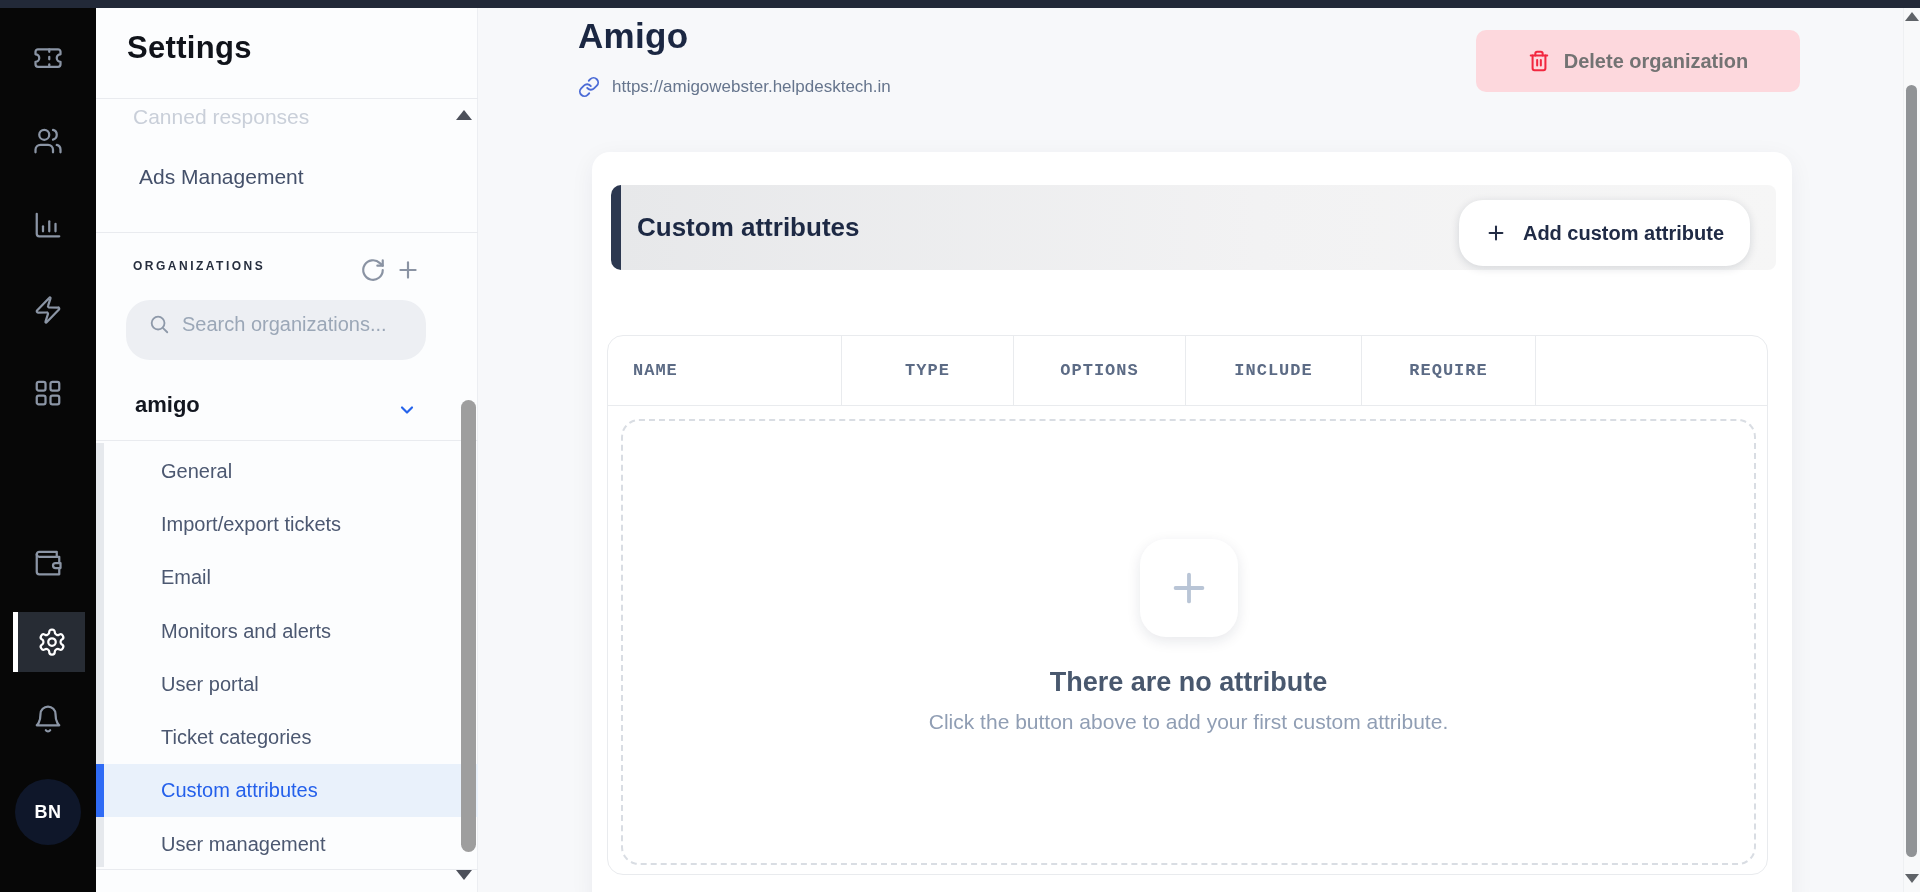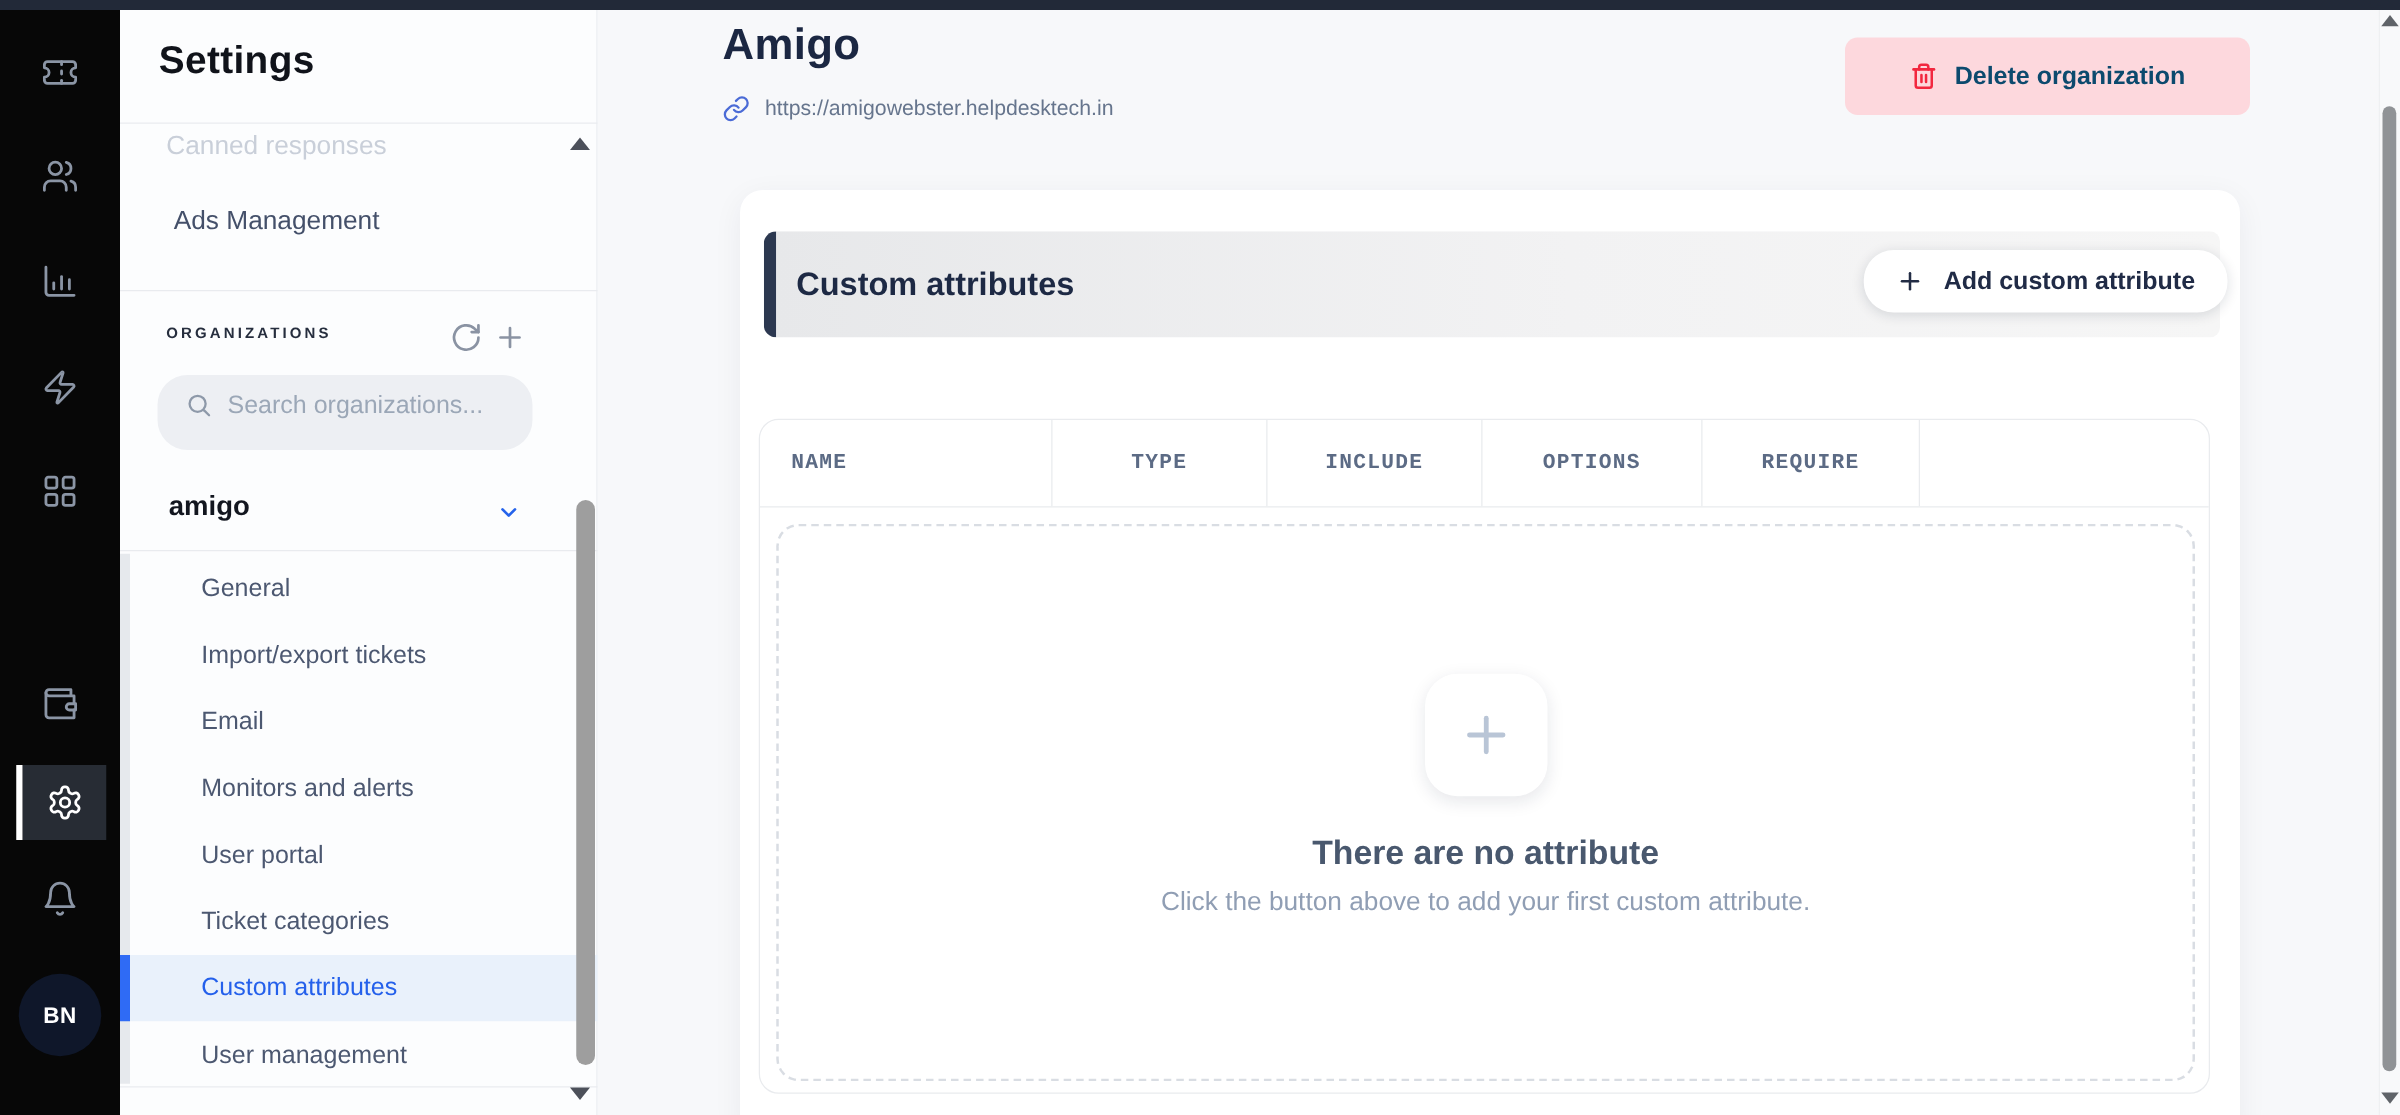"Delete organization" .delete-btn span { color: #0c4a6e -> #737373 }
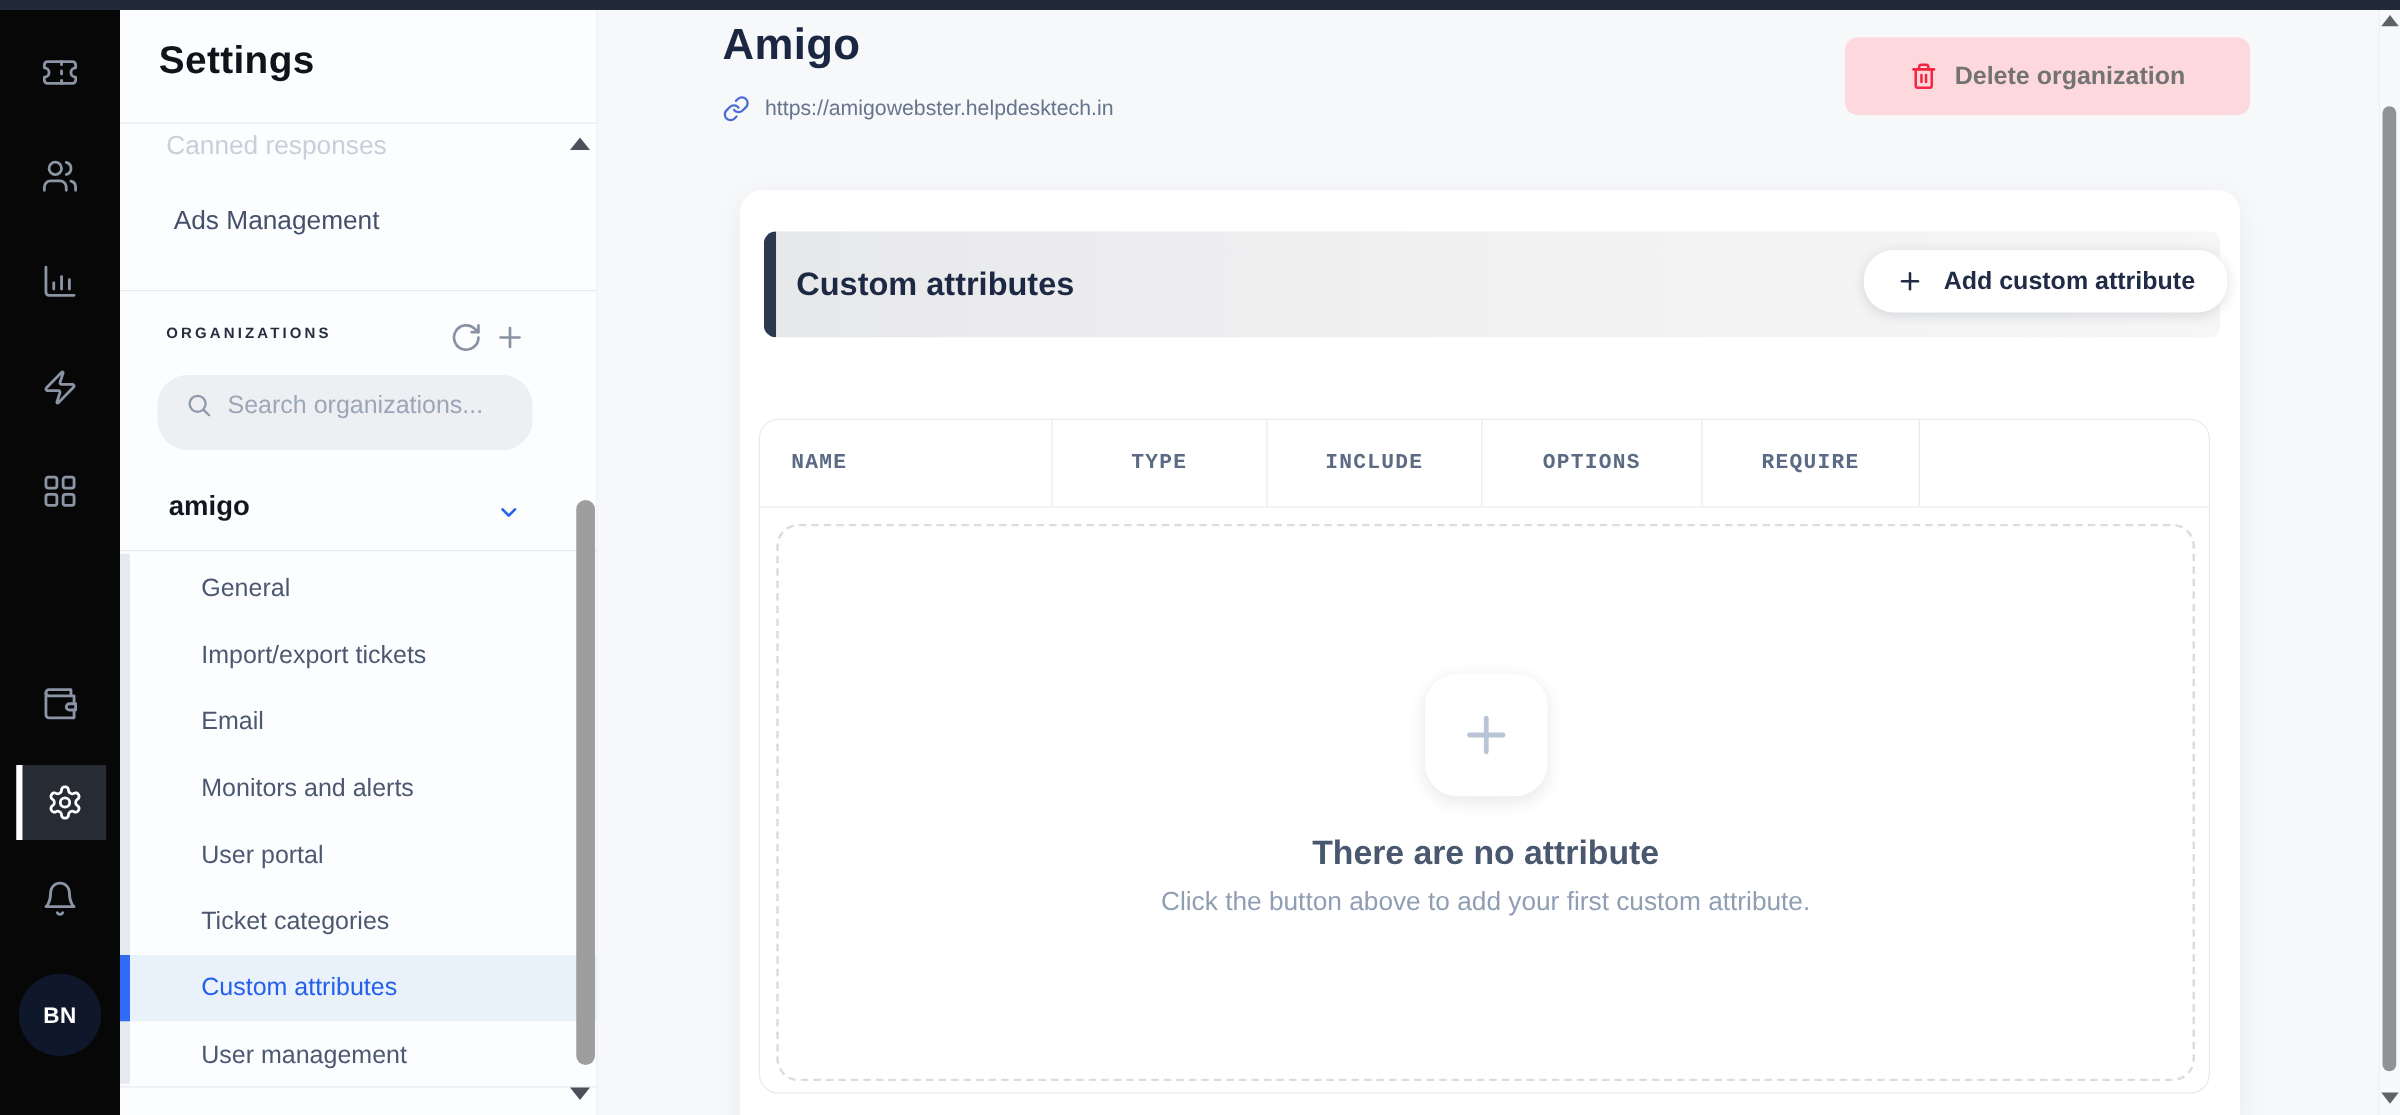"Add custom attribute" .add-btn { height: 50px -> 66px; margin-left: 32px -> none }
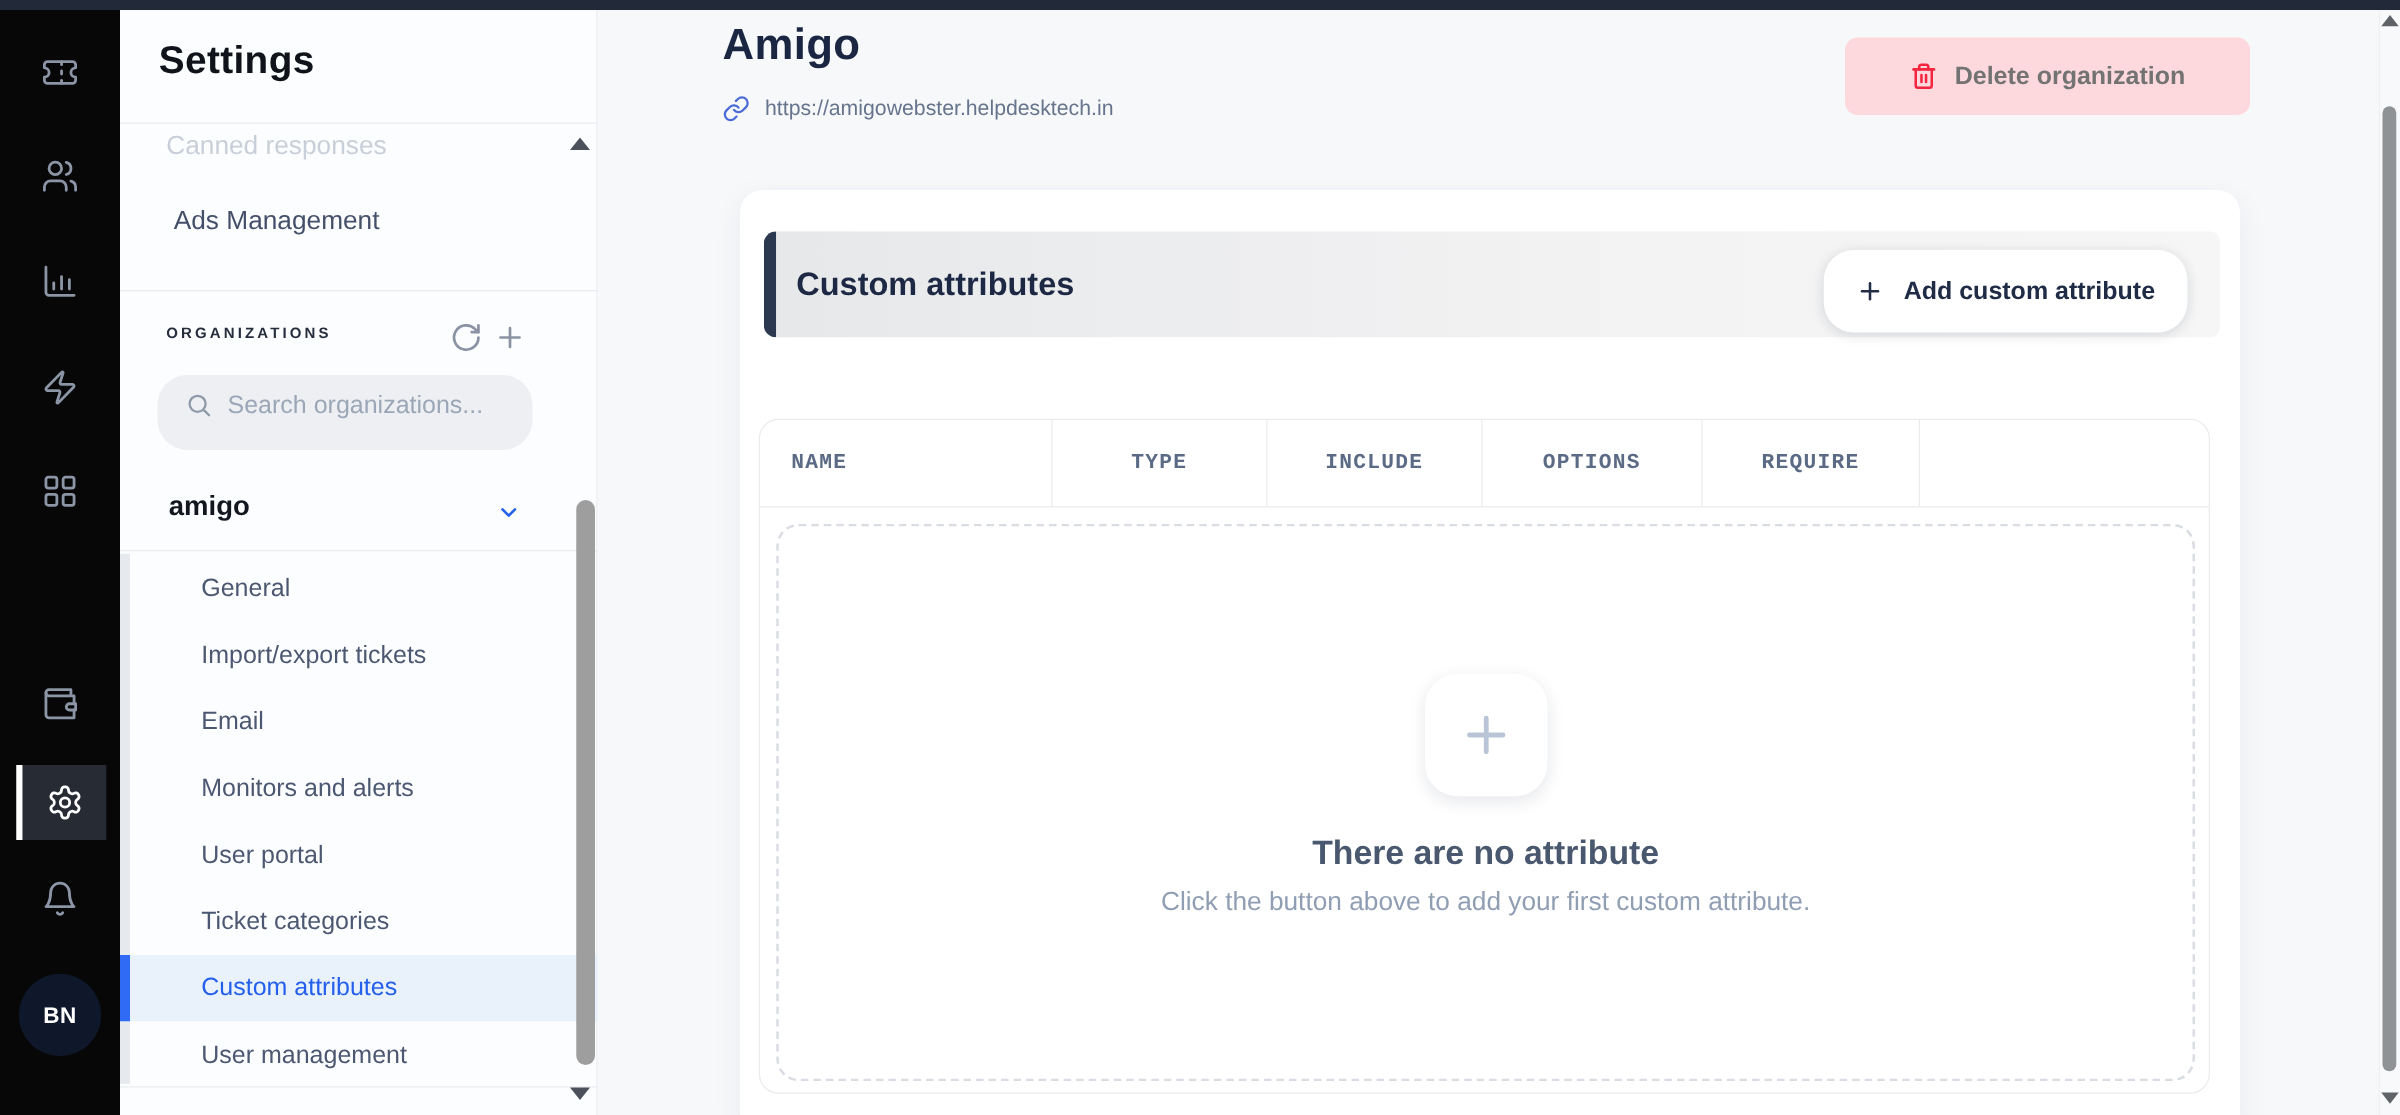"INCLUDE" div.th { order: before "OPTIONS" -> after "OPTIONS" }
